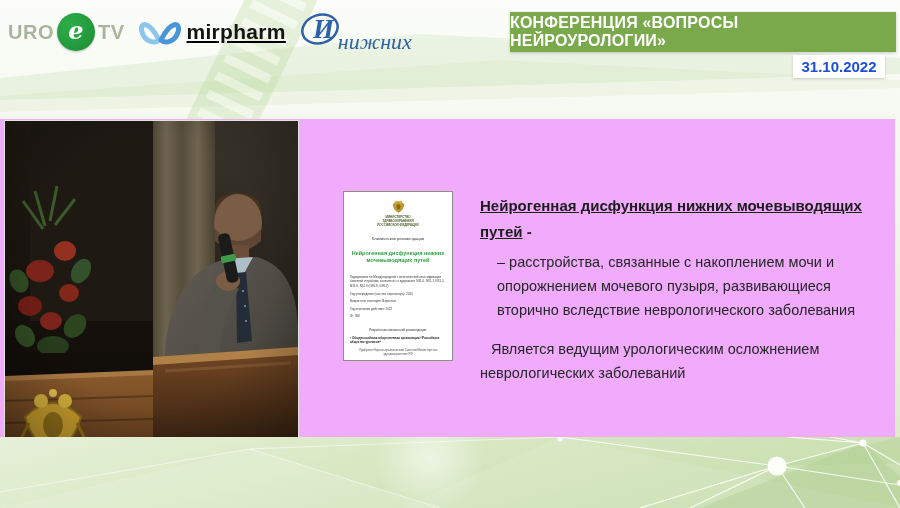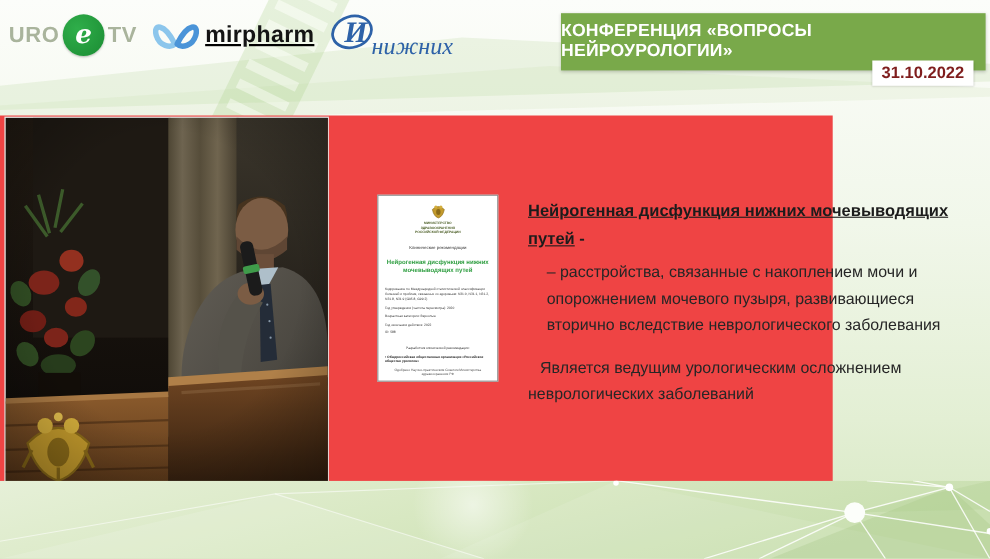"КОНФЕРЕНЦИЯ «ВОПРОСЫ НЕЙРОУРОЛОГИИ»" .banner { height: 52px -> 40px }
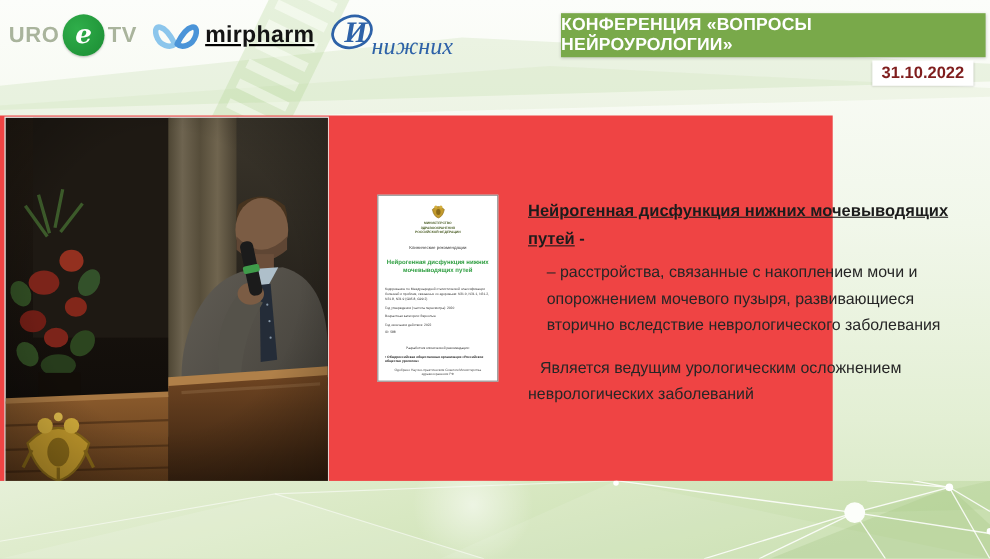"31.10.2022" .date-badge { color: #7f1d1d -> #1d4ed8 }
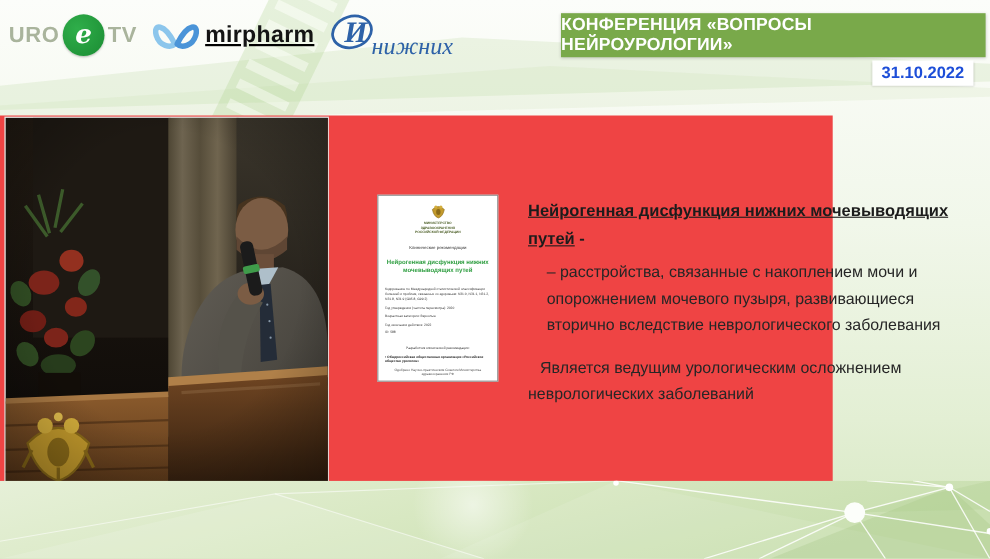"Нейрогенная дисфункция нижних" .content-card { background: #ef4444 -> #f0abfc; top: 105px -> 119px; width: 757px -> 895px }
